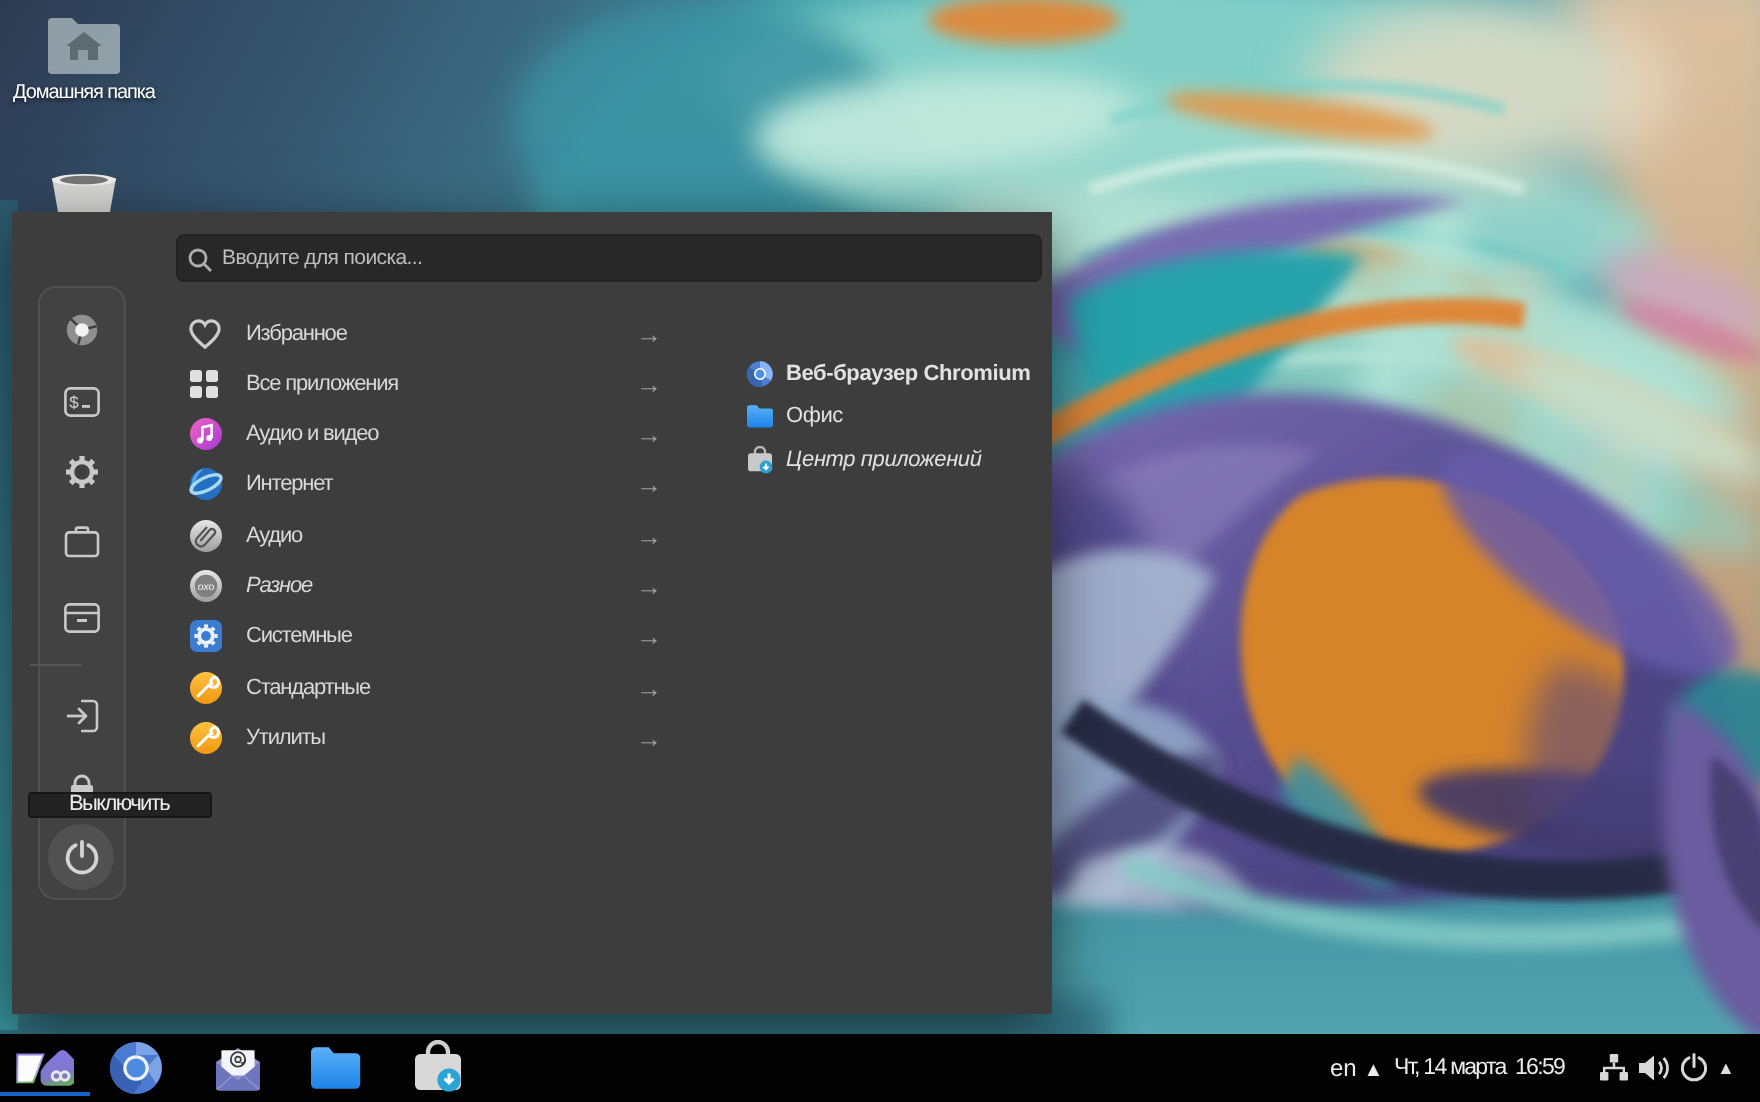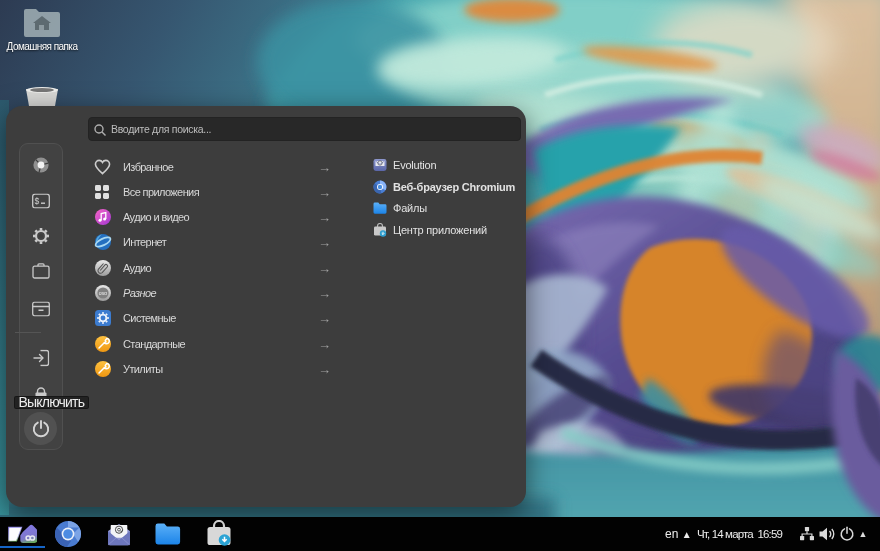"Вводите для поиска..." #menu { border-radius: 16px -> 0 }
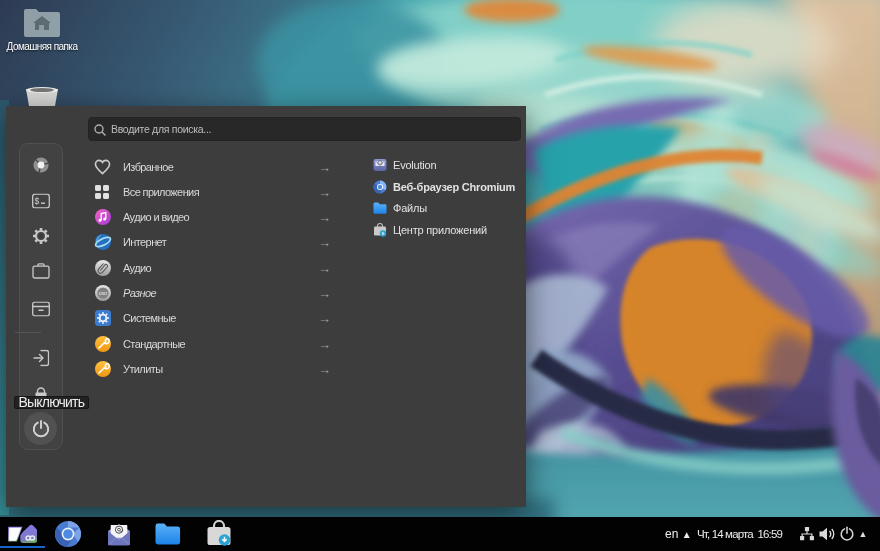"Evolution" div.app { html: <div> <svg> <defs> <linearGradient> <stop></stop> <stop></stop> </linearGradient> </defs> <rect></rect> <path></path> <path></path> <circle></circle> </svg> <span>Evolution</span> </div> -> none }
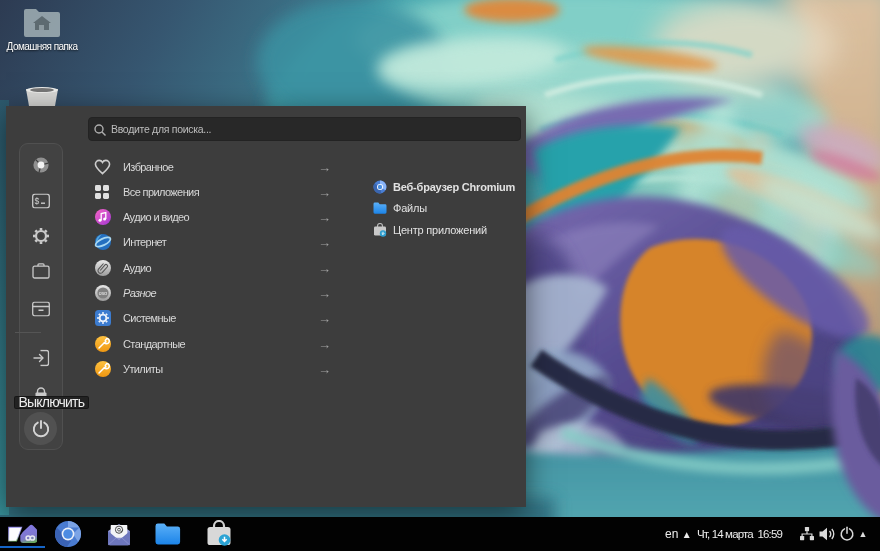"Файлы" span.cl { text: Файлы -> Офис }
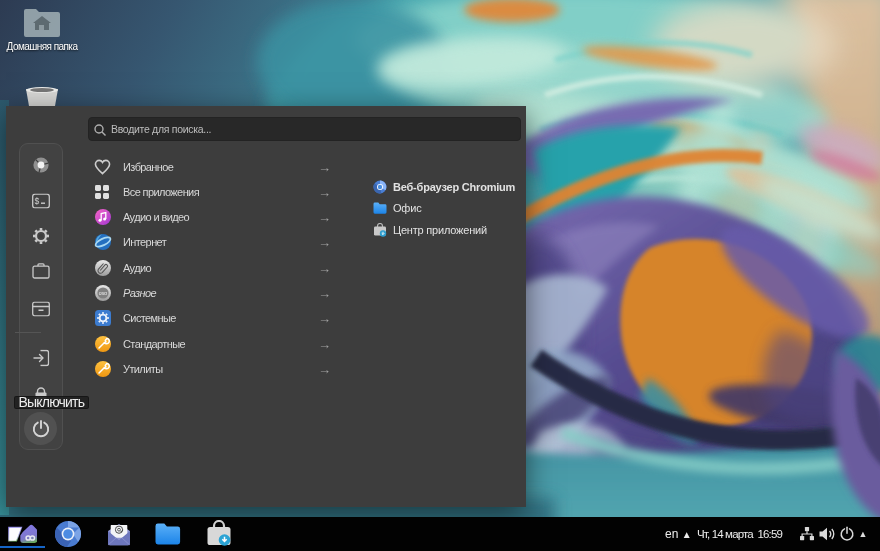"Центр приложений" div.app { font-style: none -> italic }
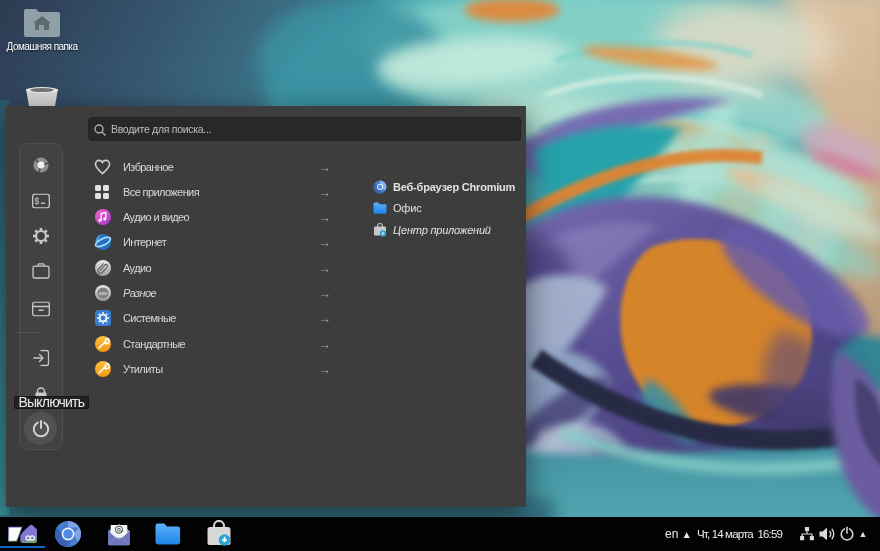"Выключить" #tooltip { font-size: 14px -> 11px; padding: 0 4px -> 0 20px }
